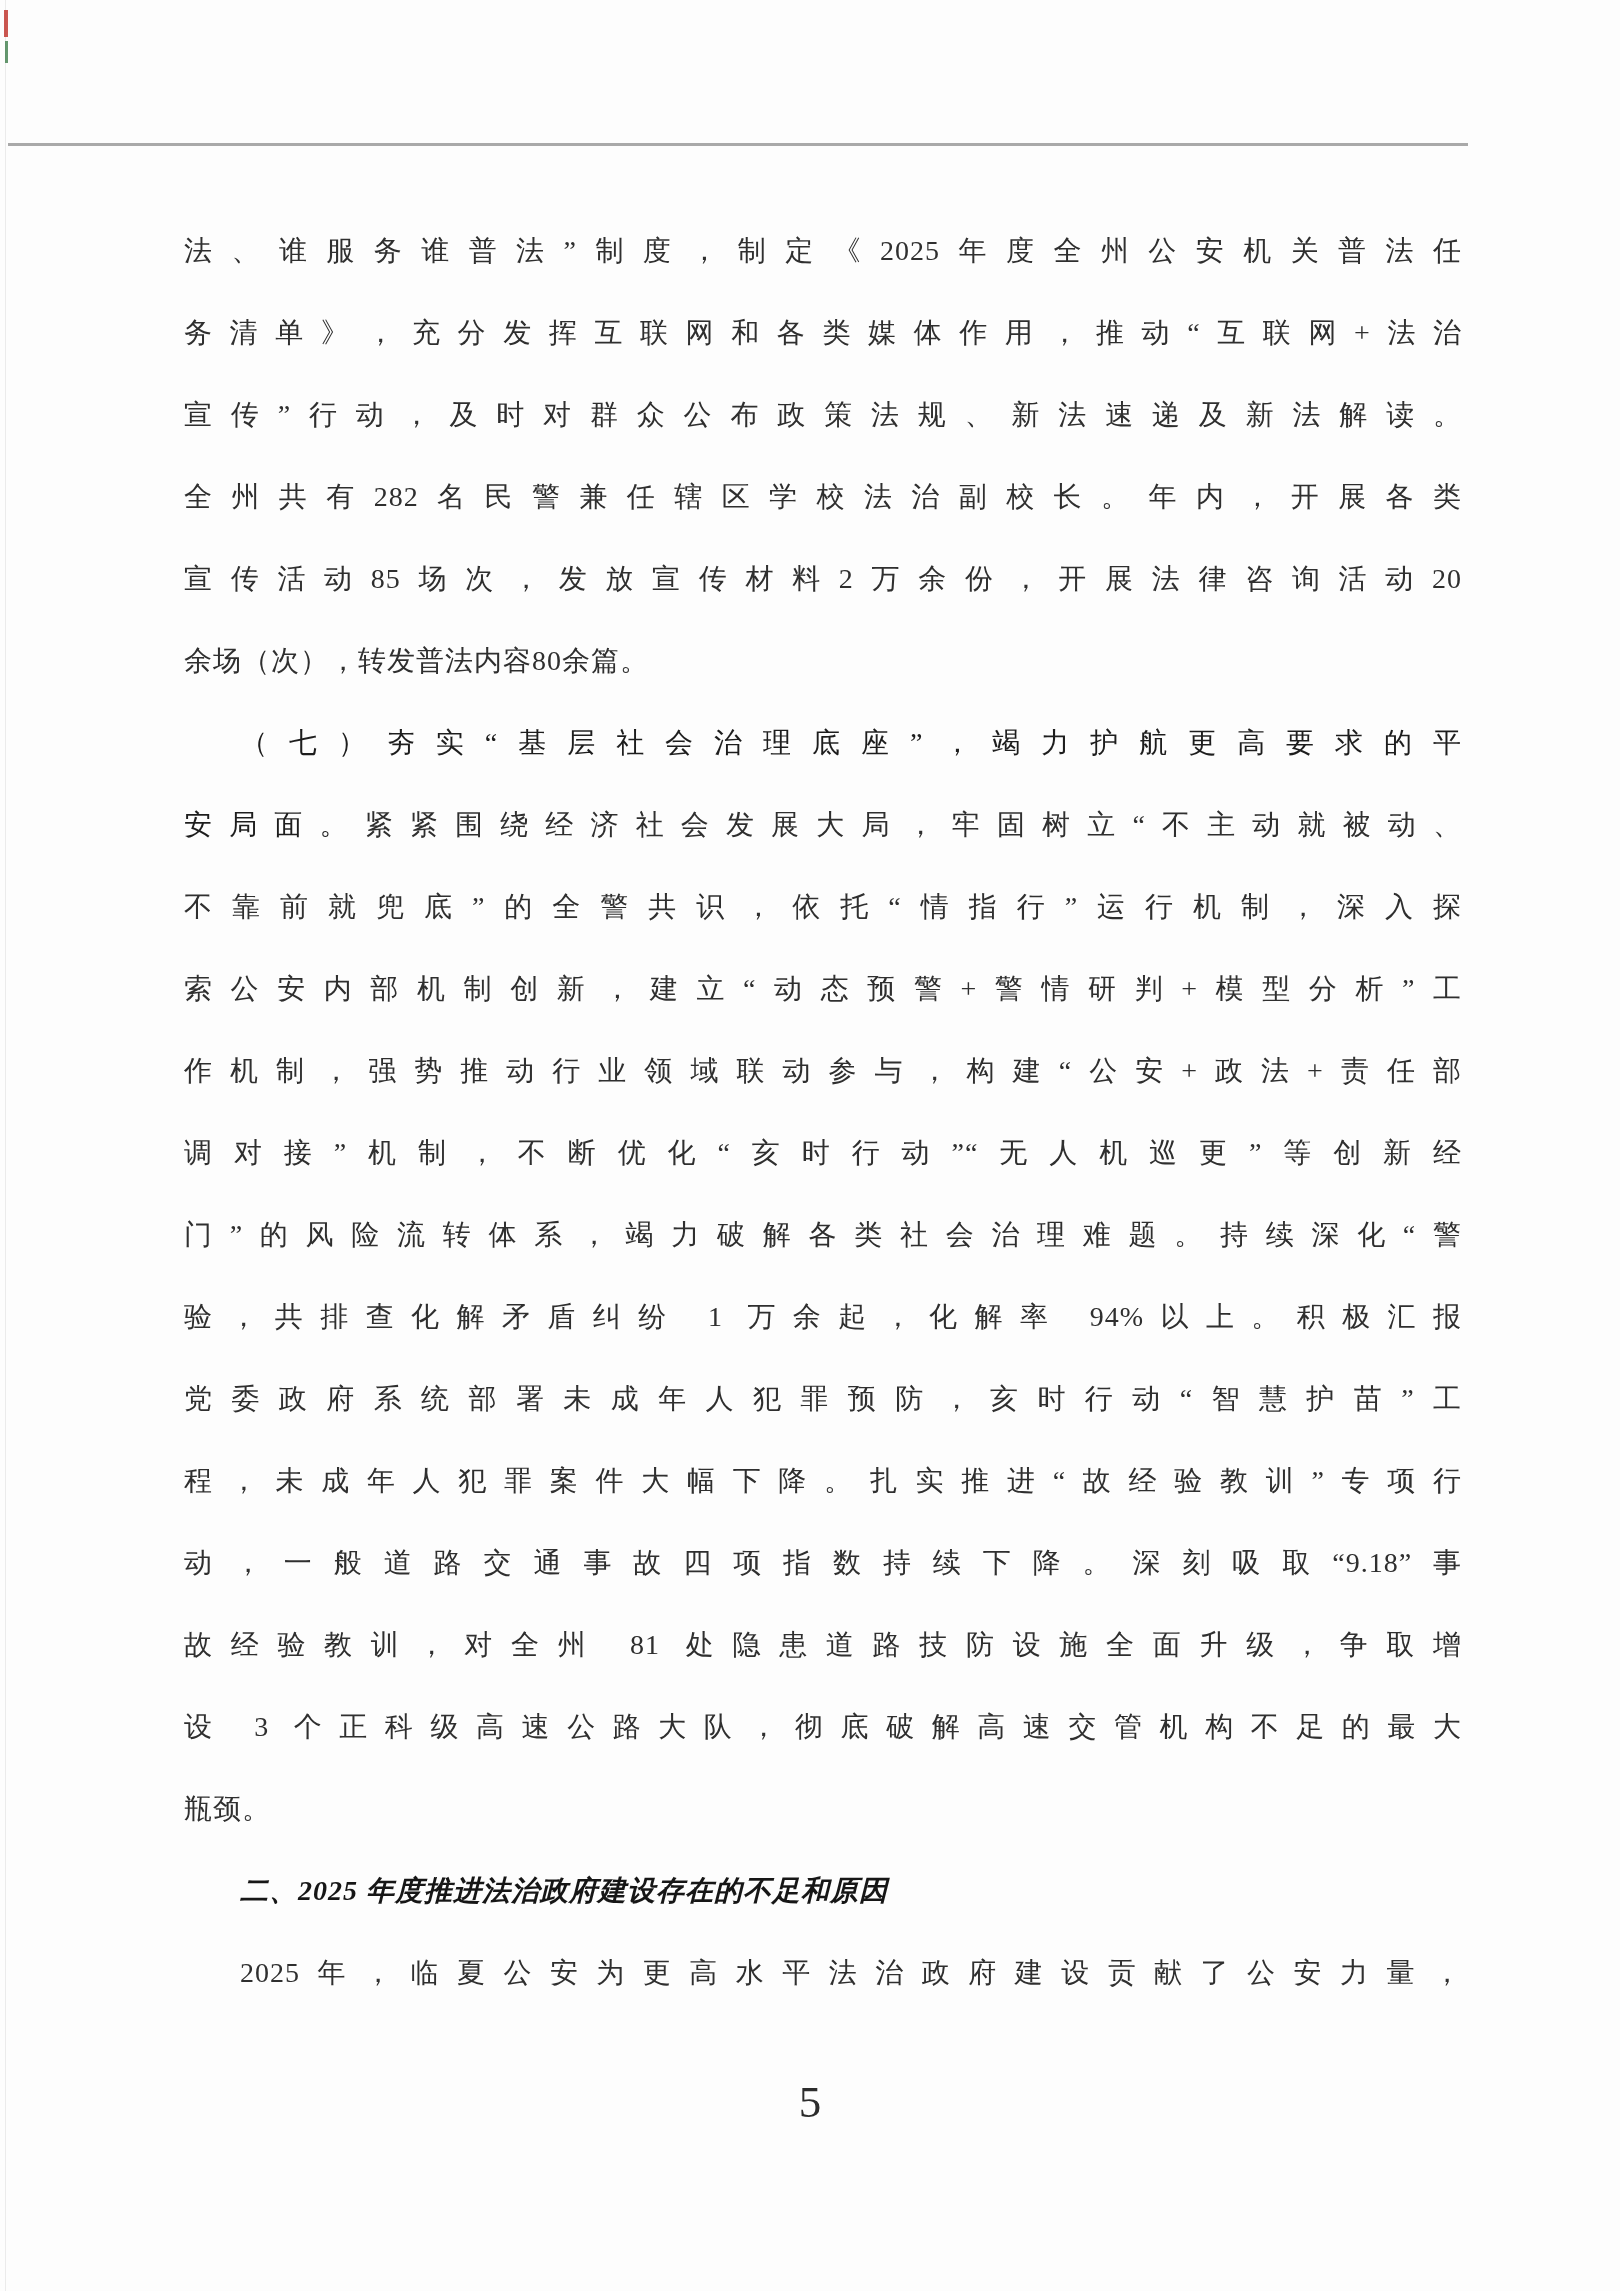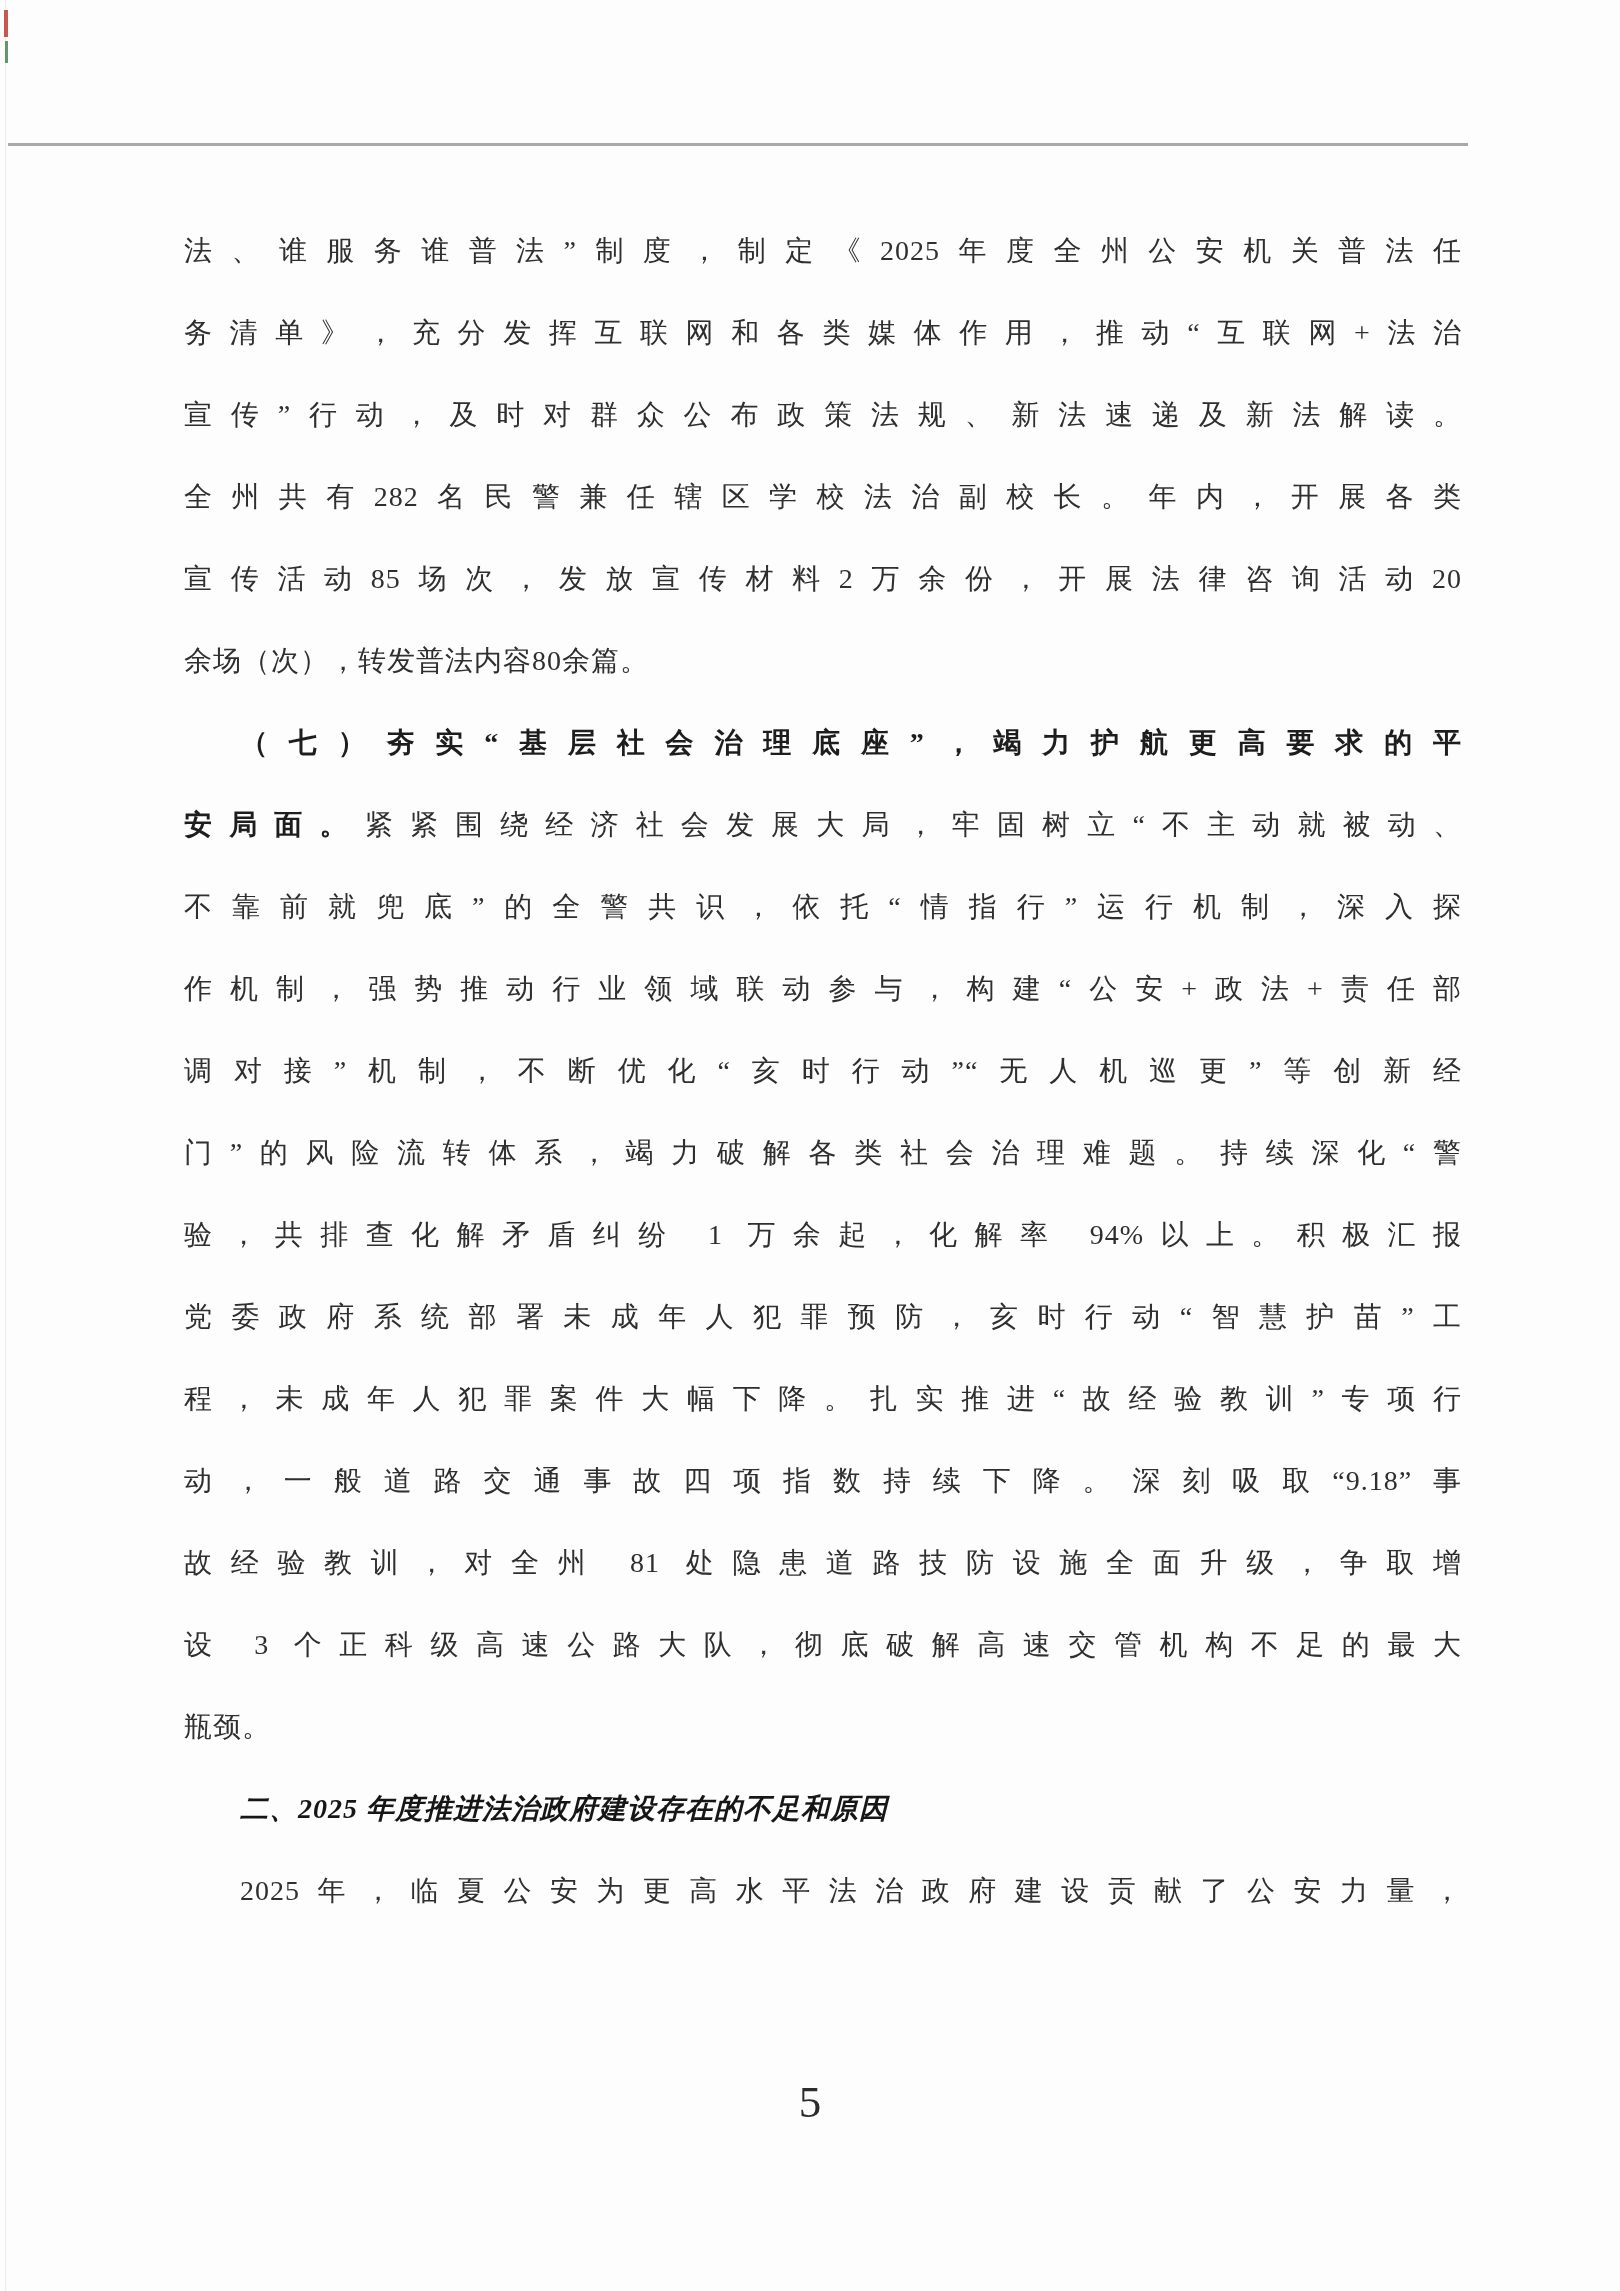"（七）夯实“基层社会治理底座”，竭力护航更高要求的平" .b, .bold { font-weight: 700 -> 400 }
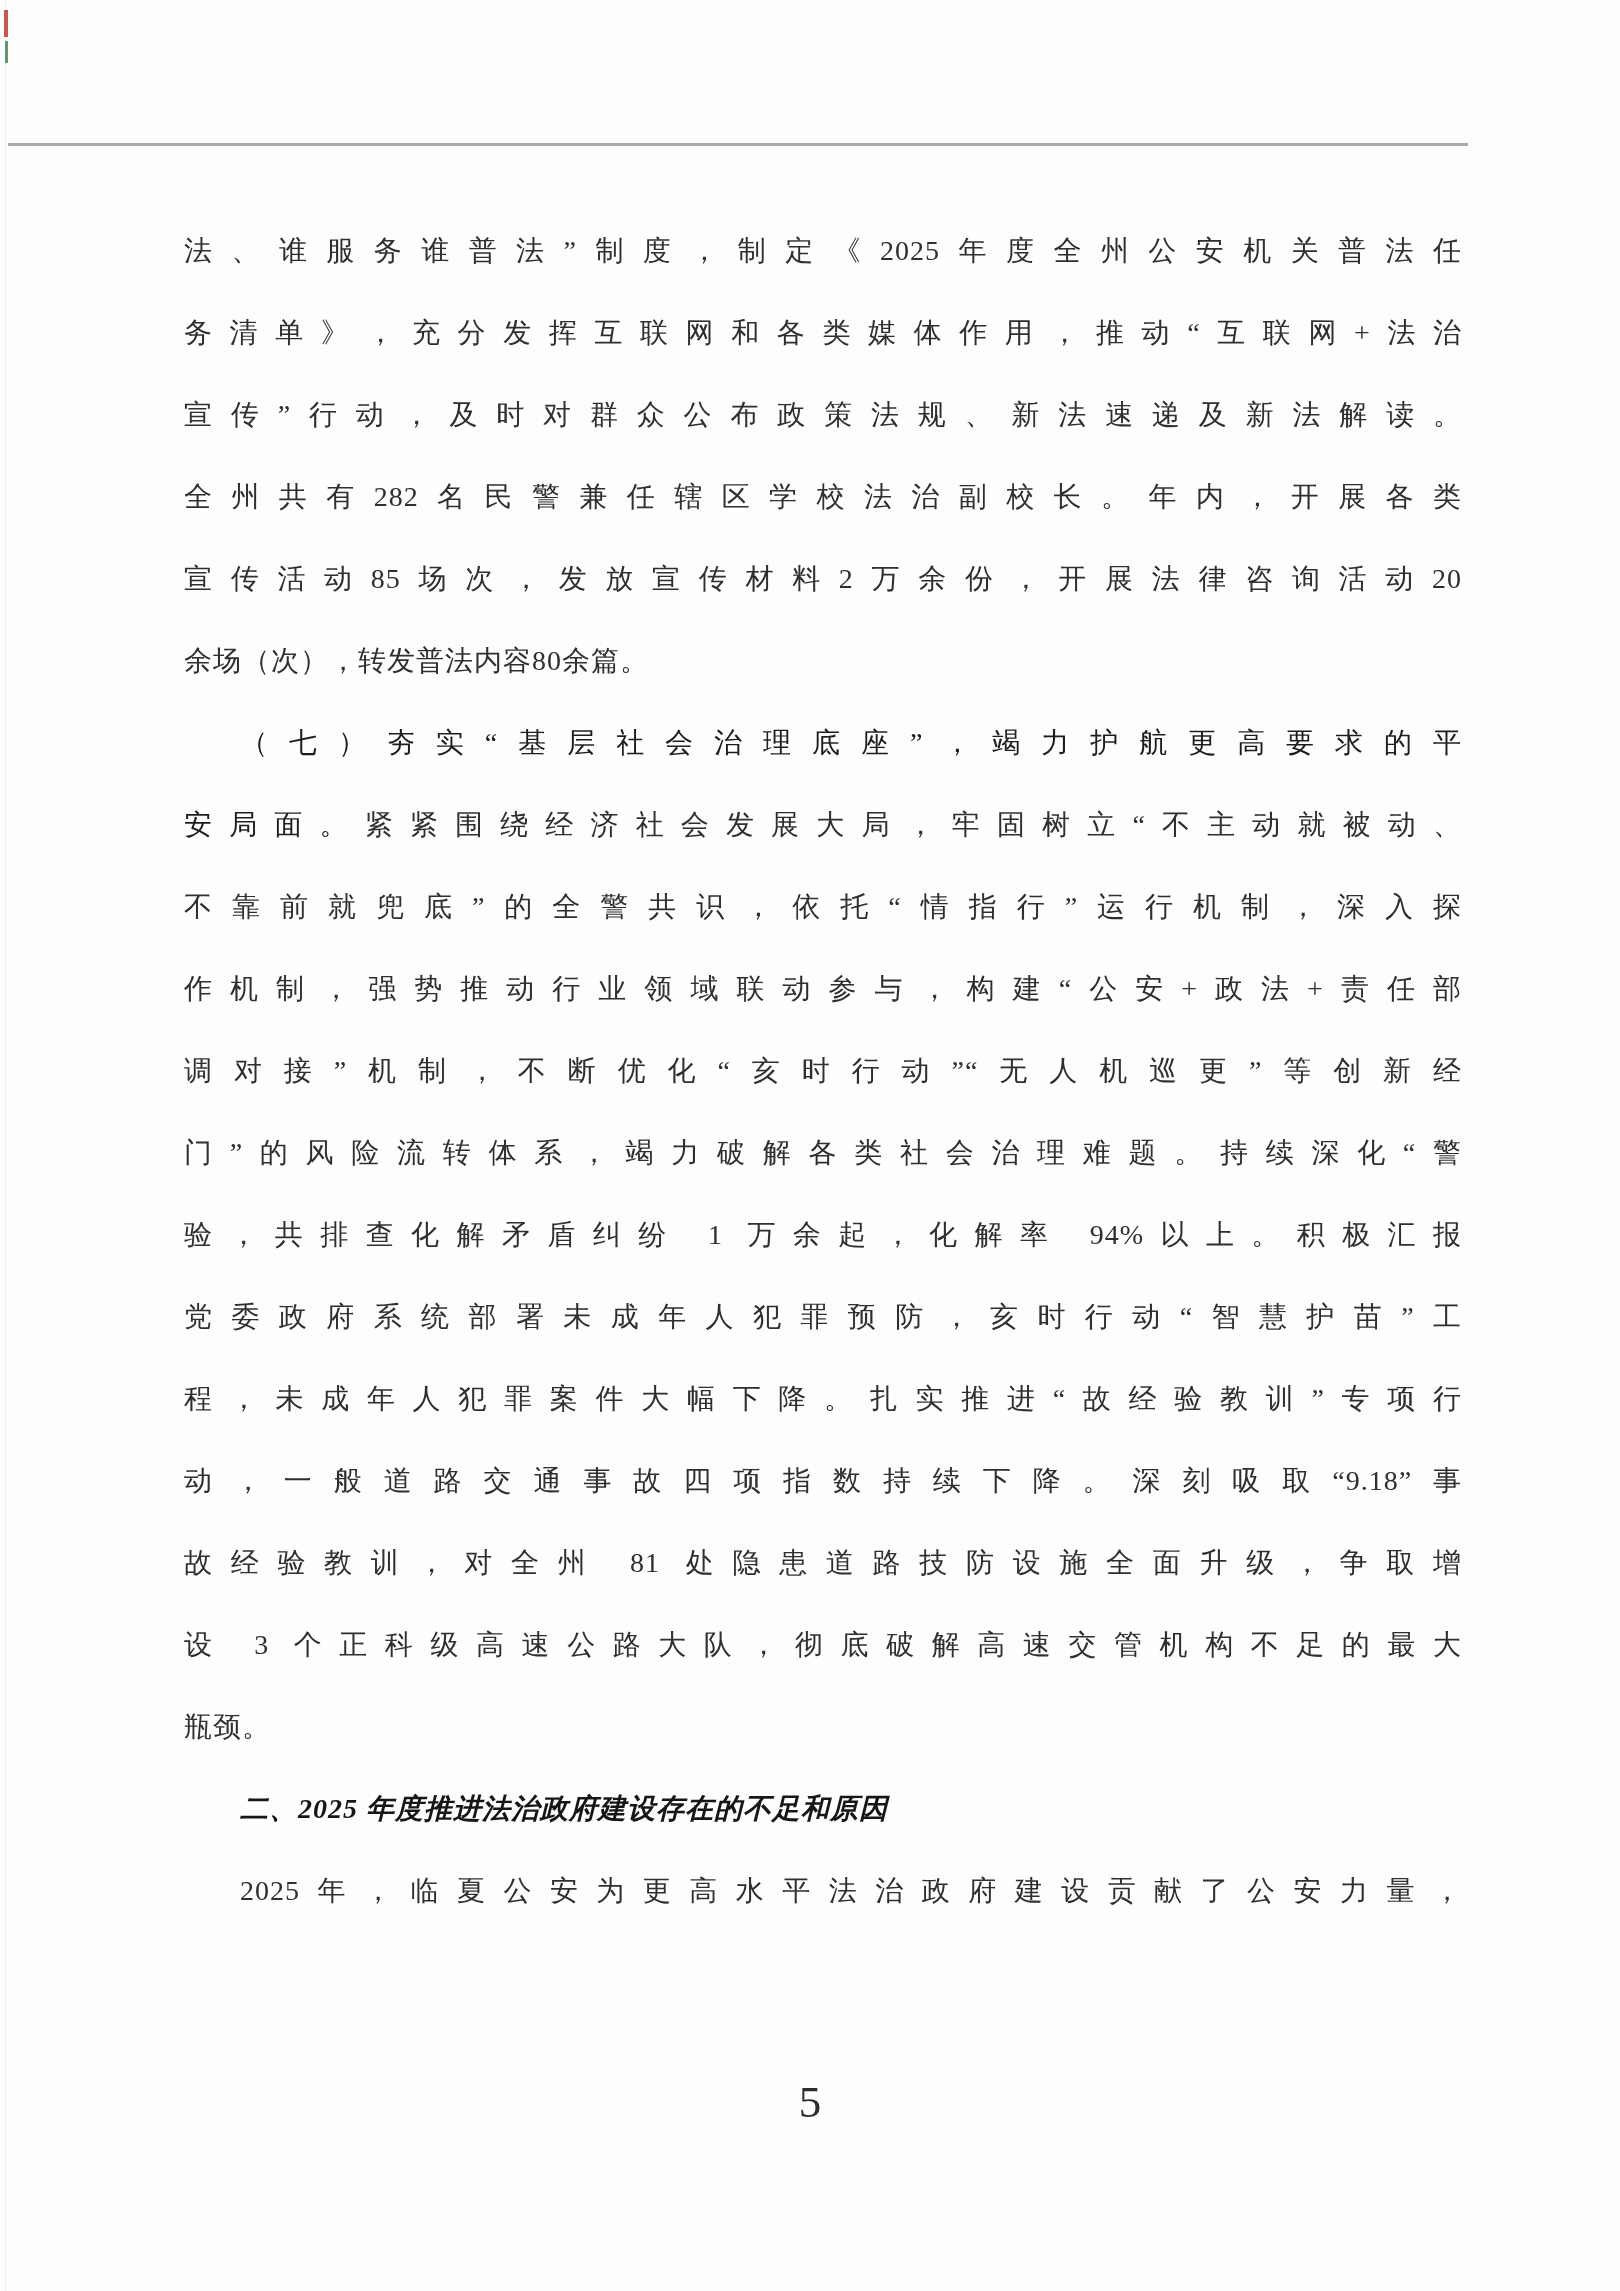"索公安内部机制创新，建立“动态预警+警情研判+模型分析”工" div.line { html: none -> <div>索公安内部机制创新，建立“动态预警+警情研判+模型分析”工</div> }
